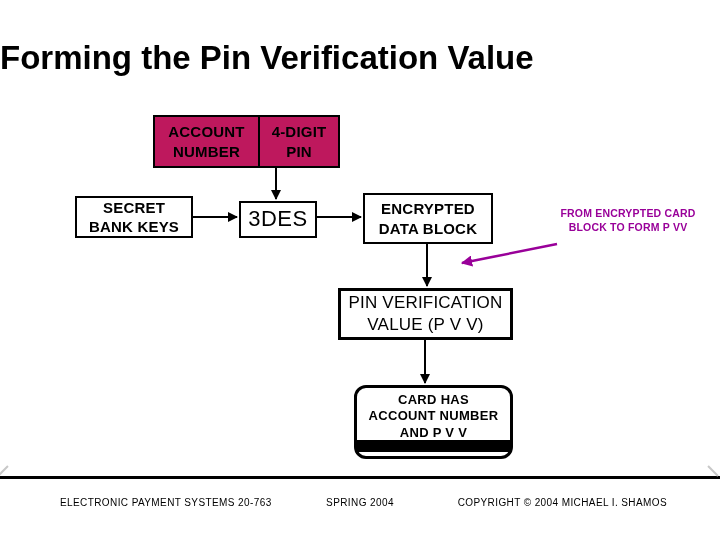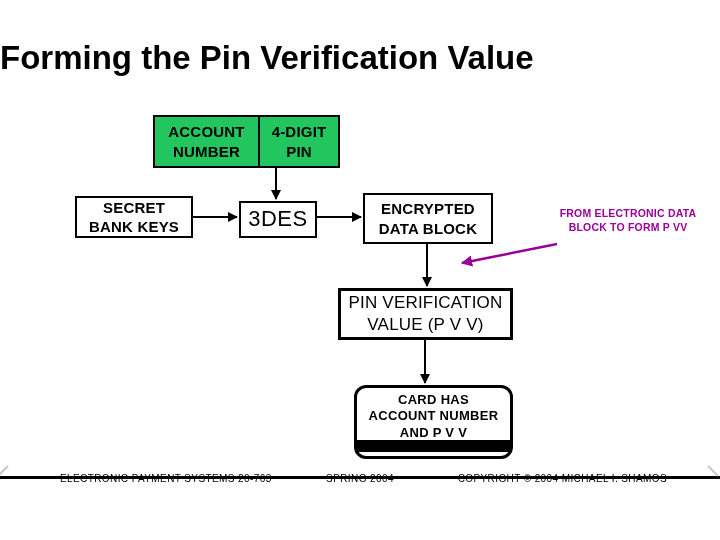"ACCOUNT" .split-box { background: #22c55e -> #be185d }
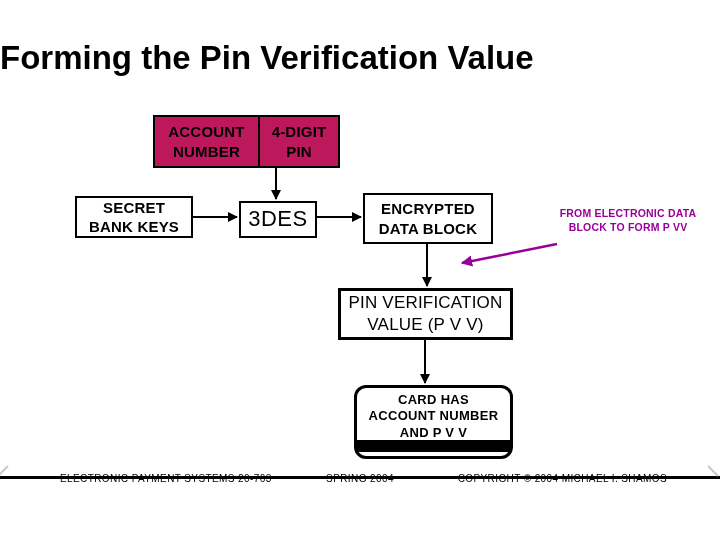"FROM ELECTRONIC DATA" div { text: ELECTRONIC DATA -> ENCRYPTED CARD }
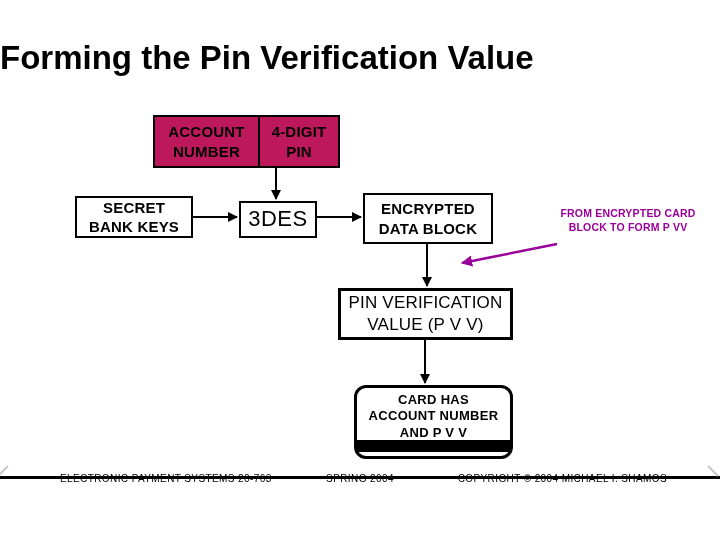"ELECTRONIC PAYMENT SYSTEMS 20-763" .footer-text { top: 473px -> 497px }
